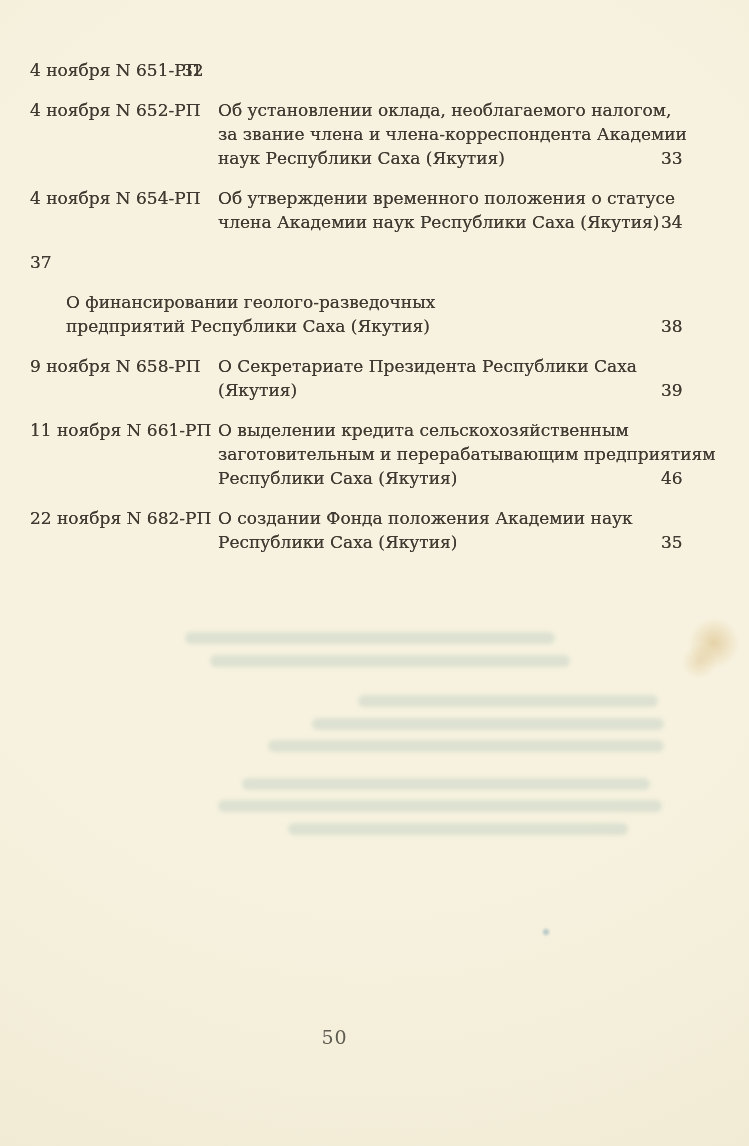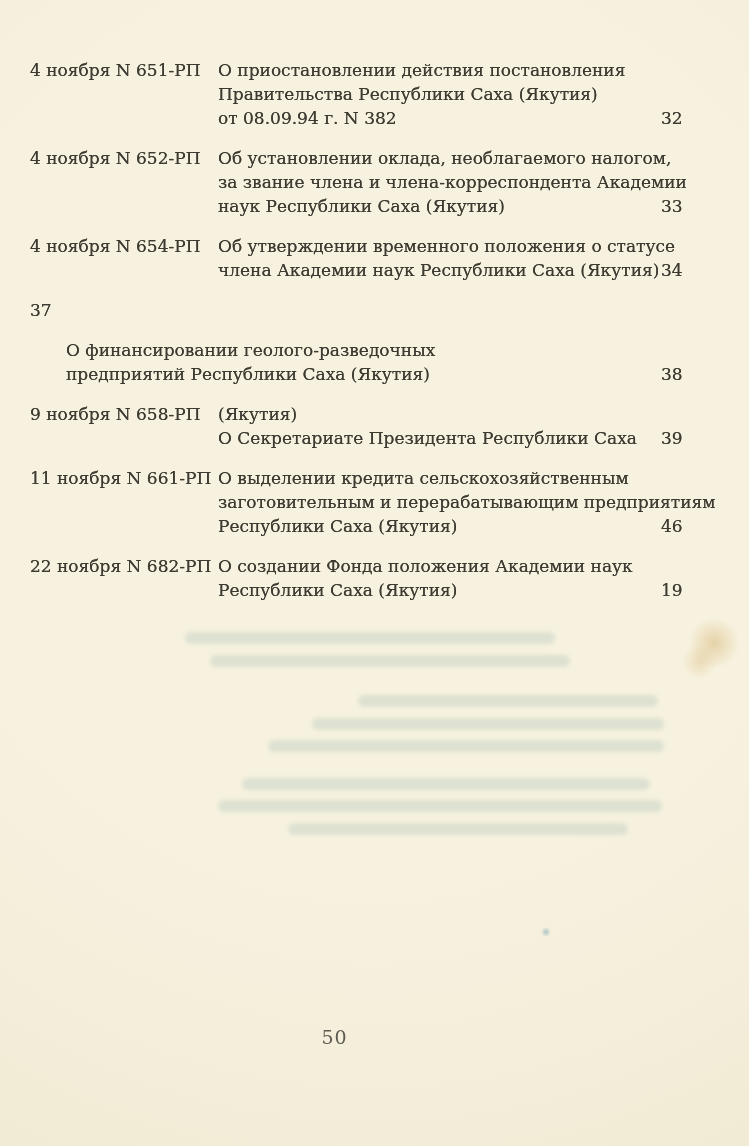"О приостановлении действия постановления" div.col-title { html: <div> <div>О приостановлении действия постановления</div> <div>Правительства Республики Саха (Якутия)</div> <div>от 08.09.94 г. N 382</div> </div> -> none }
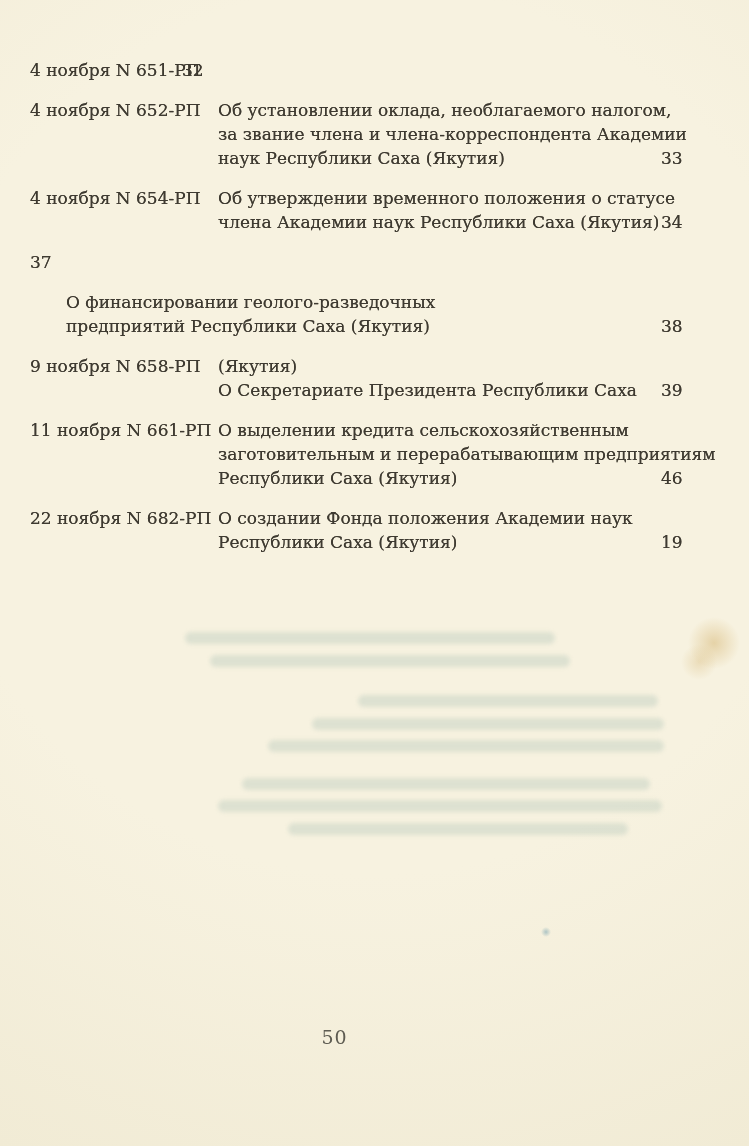"(Якутия)" div.tline { order: before "О Секретариате Президента Республики" -> after "О Секретариате Президента Республики" }
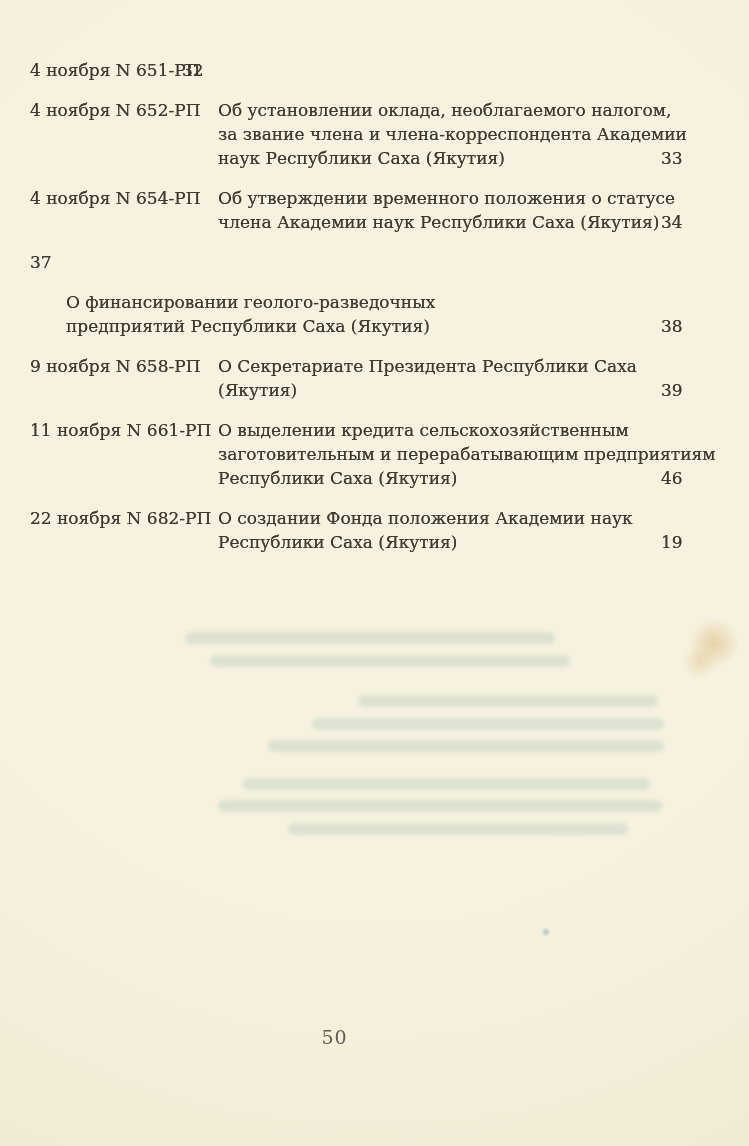"19" div.col-page { text: 19 -> 35 }
